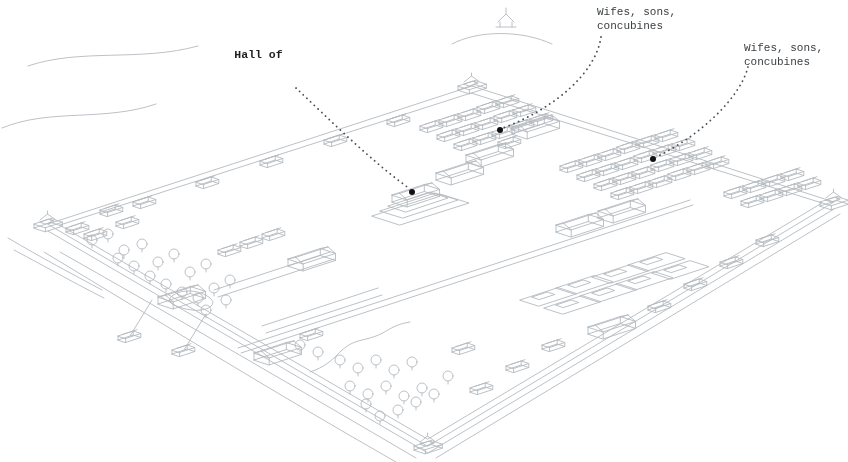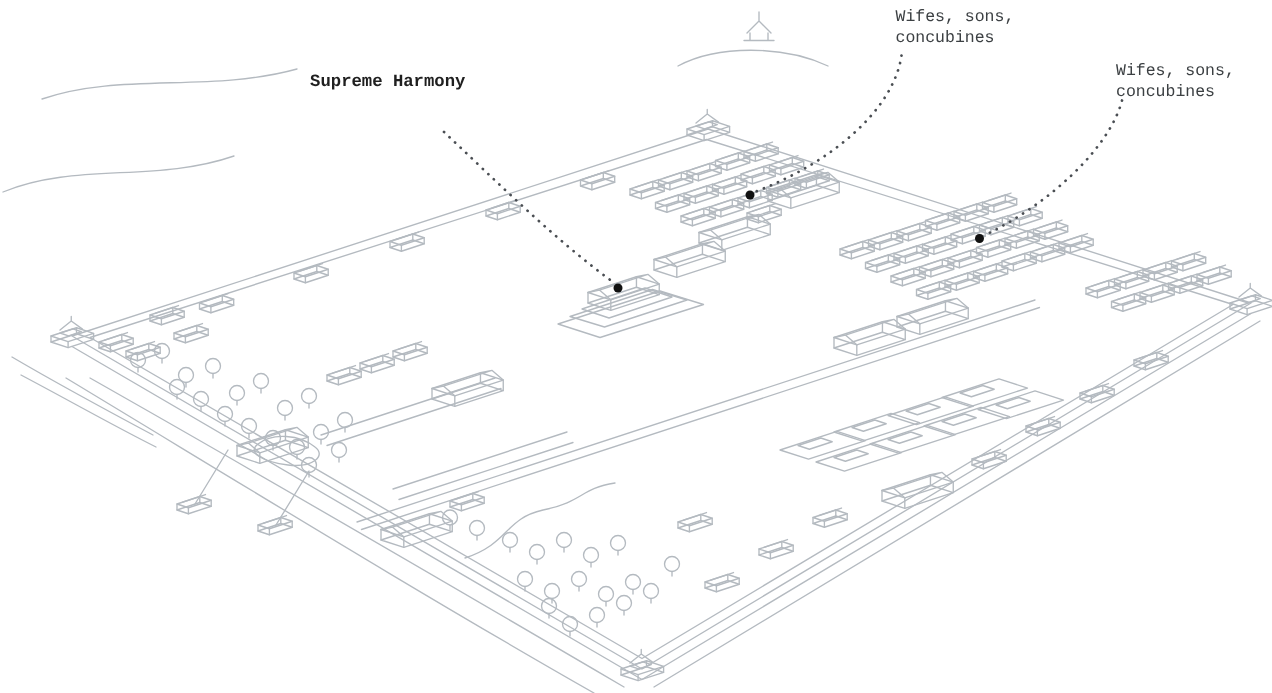"Hall of" span { html: none -> <span>Hall of</span> }
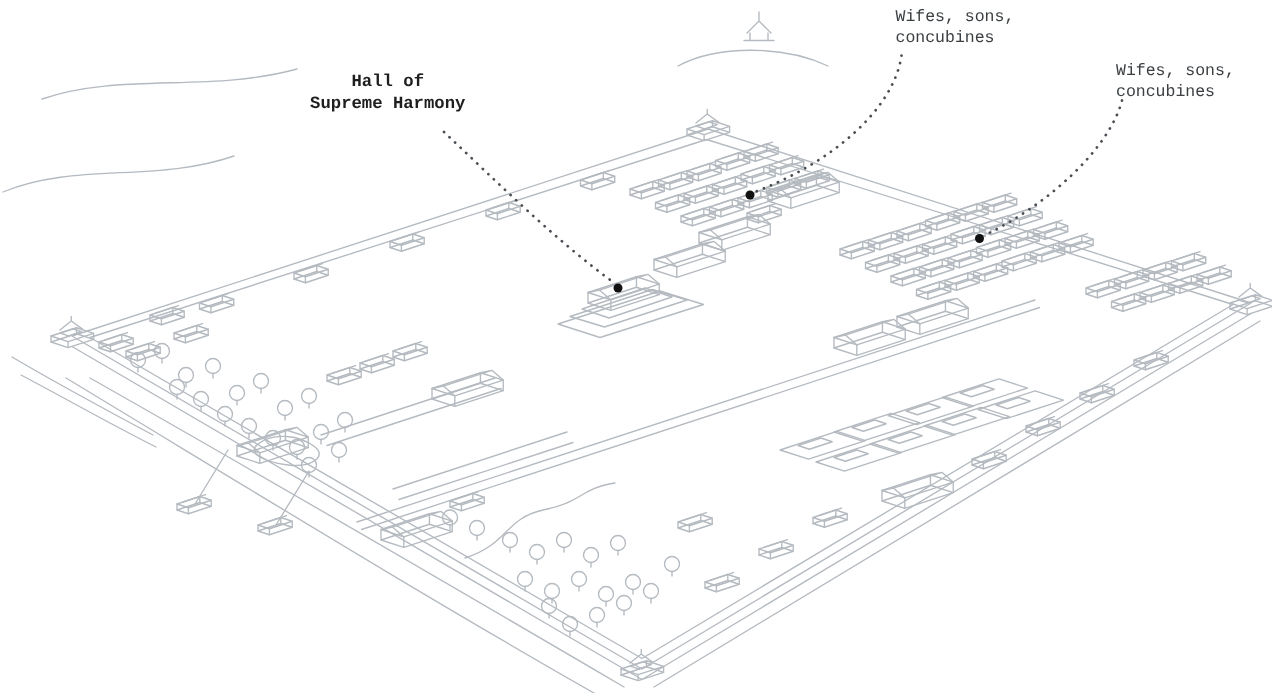"Supreme Harmony" span { html: <span>Supreme Harmony</span> -> none }
